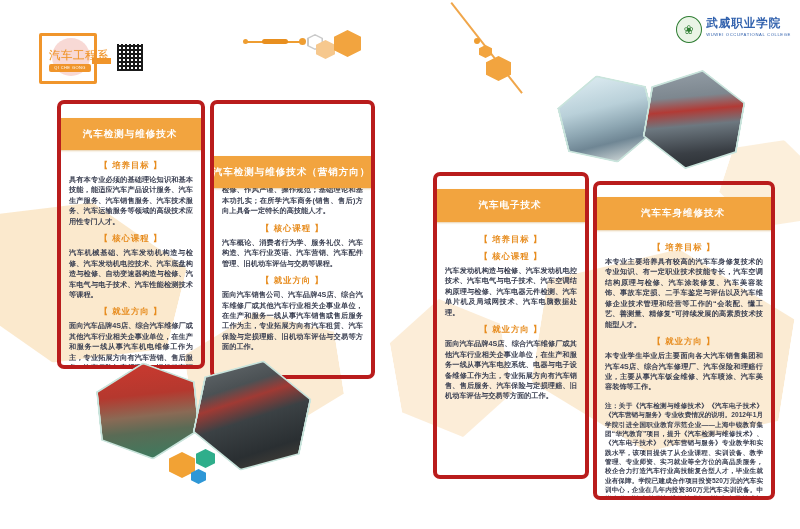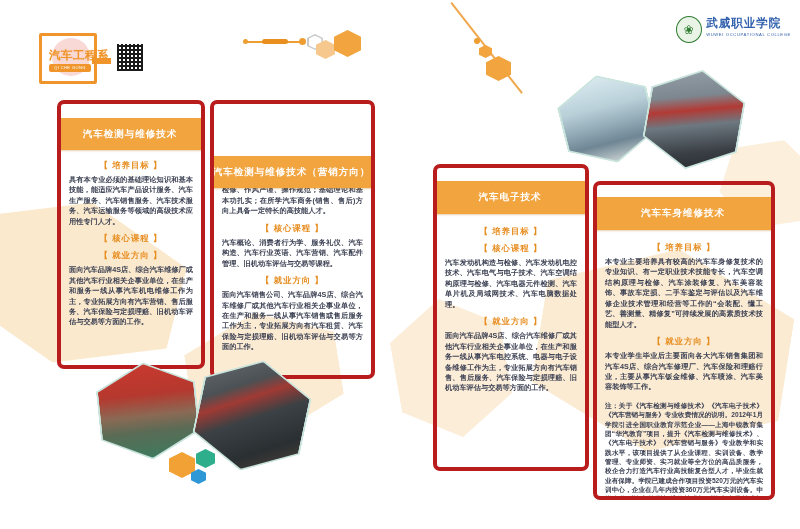"汽车工程系" .dept-title { font-weight: bold -> normal }
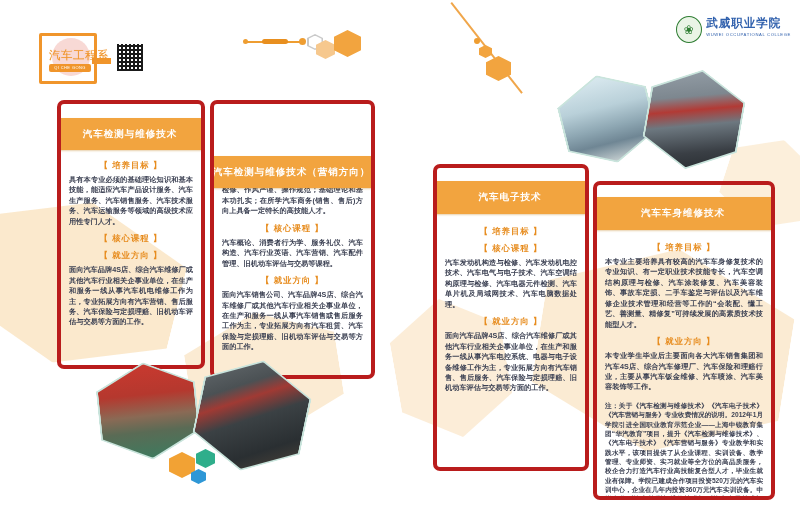"汽车电子技术" section.card { top: 164px -> 172px }
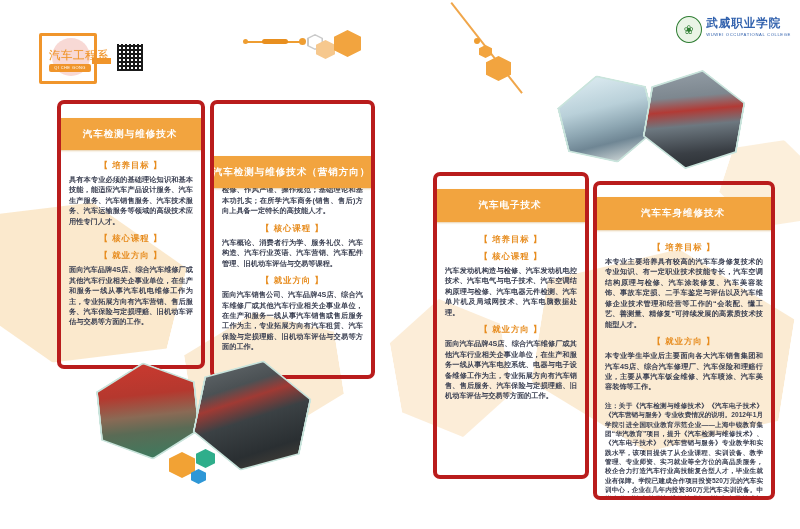"汽车机械基础、汽车发动机构造与检修、汽车发动机电控技术、汽车底盘构造与检修、自动" p.sec-text { html: none -> <p>汽车机械基础、汽车发动机构造与检修、汽车发动机电控技术、汽车底盘构造与检修、自动变速器构造与检修、汽车电气与电子技术、汽车性能检测技术等课程。</p> }
